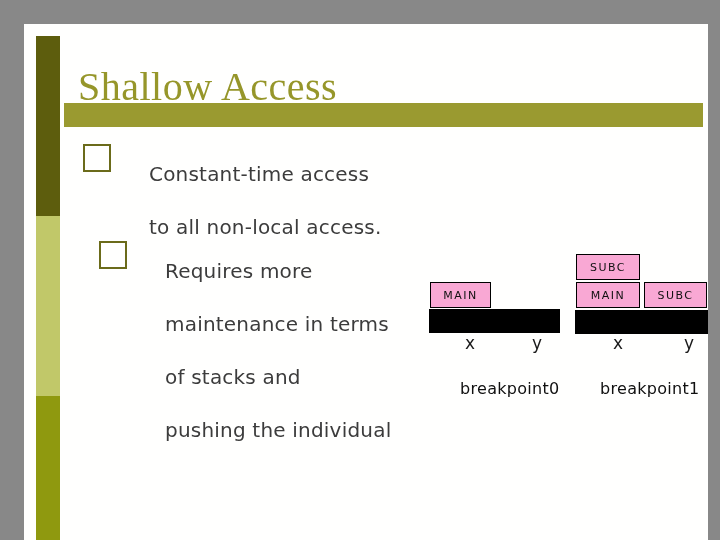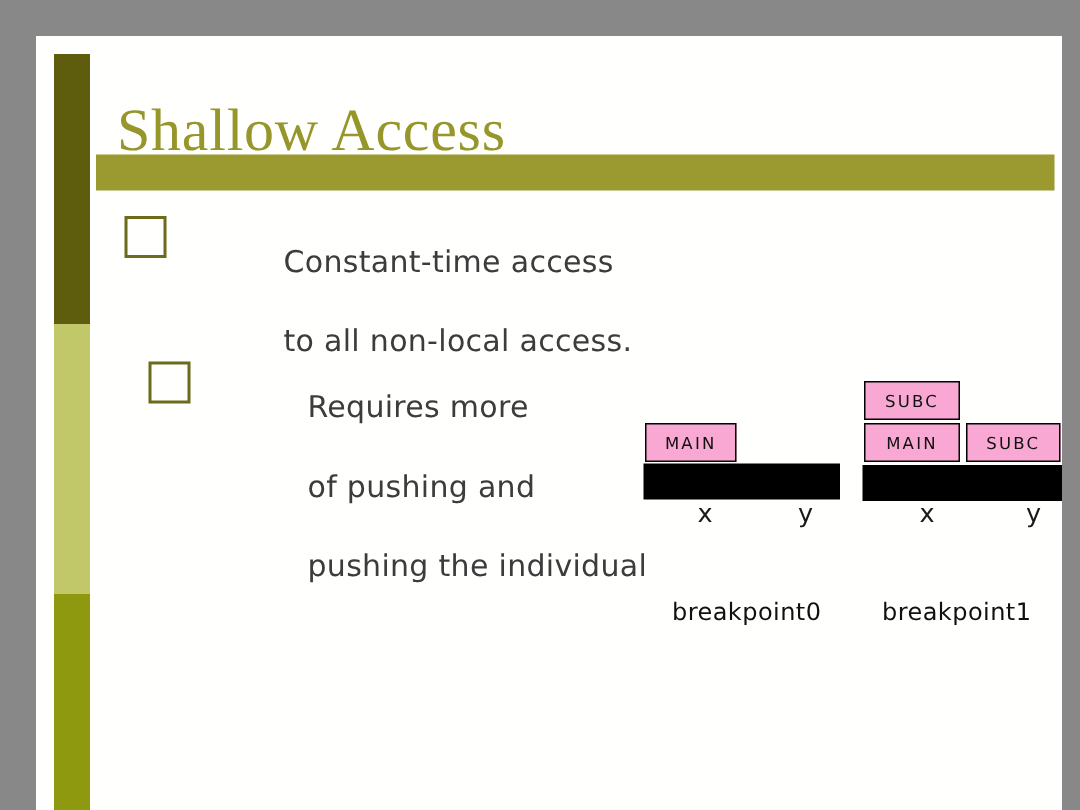"Constant-time access" .bullet { gap: 40px -> none }
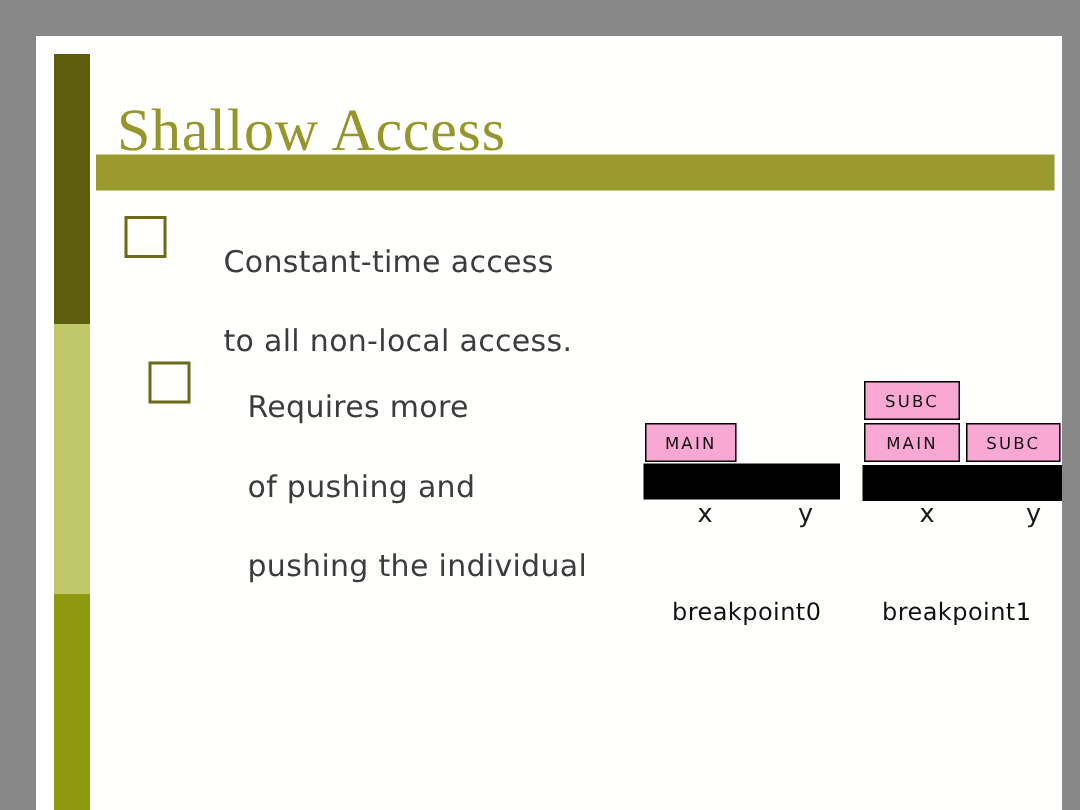"maintenance in terms" div { html: none -> <div>maintenance in terms</div> }
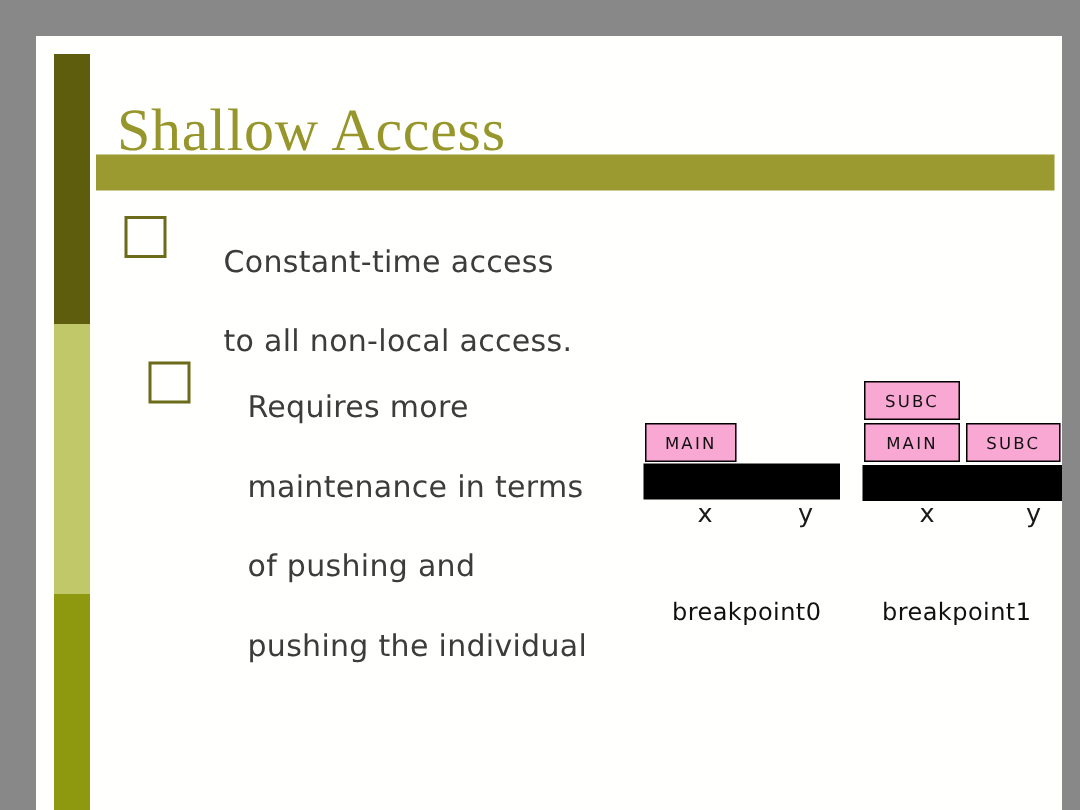"of pushing and" div { text: pushing -> stacks }
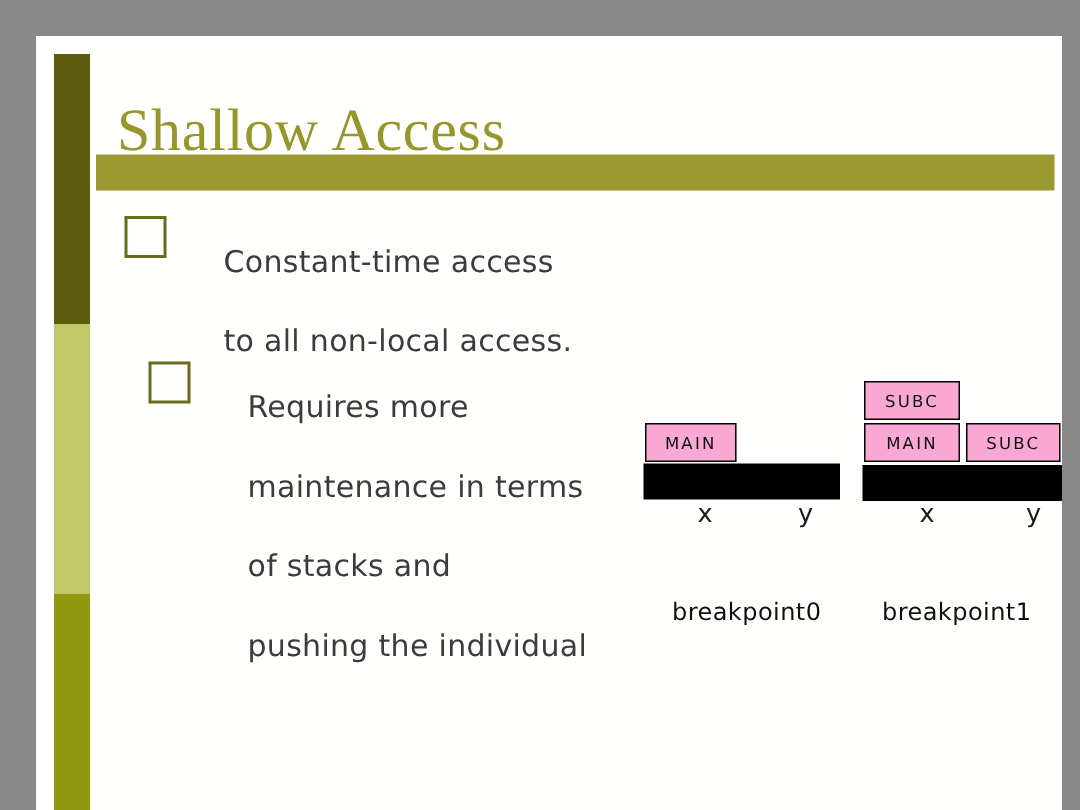"breakpoint0" .caption { margin-left: none -> 12px; top: 362px -> 343px }
